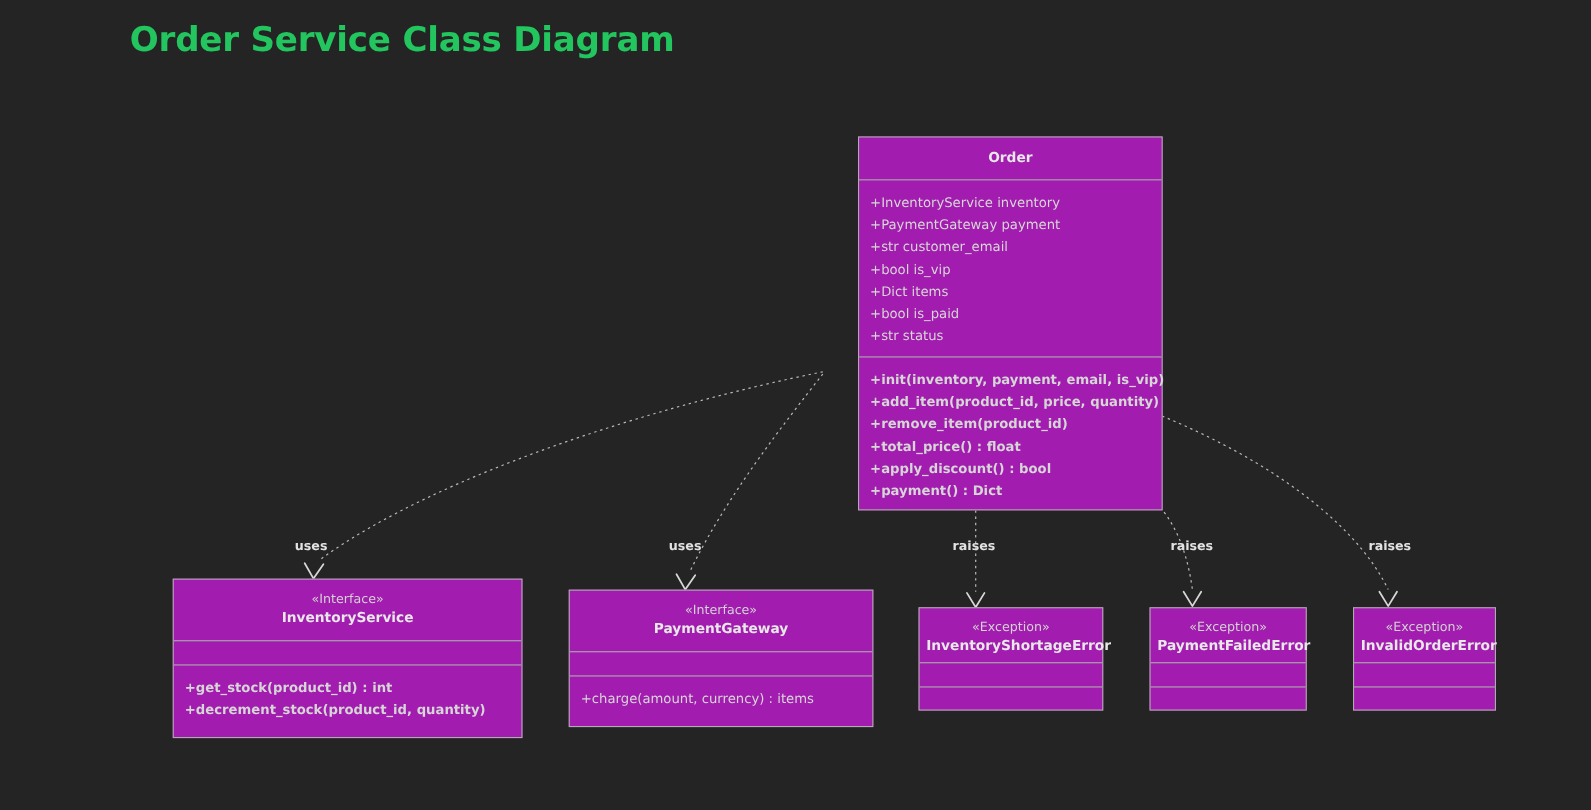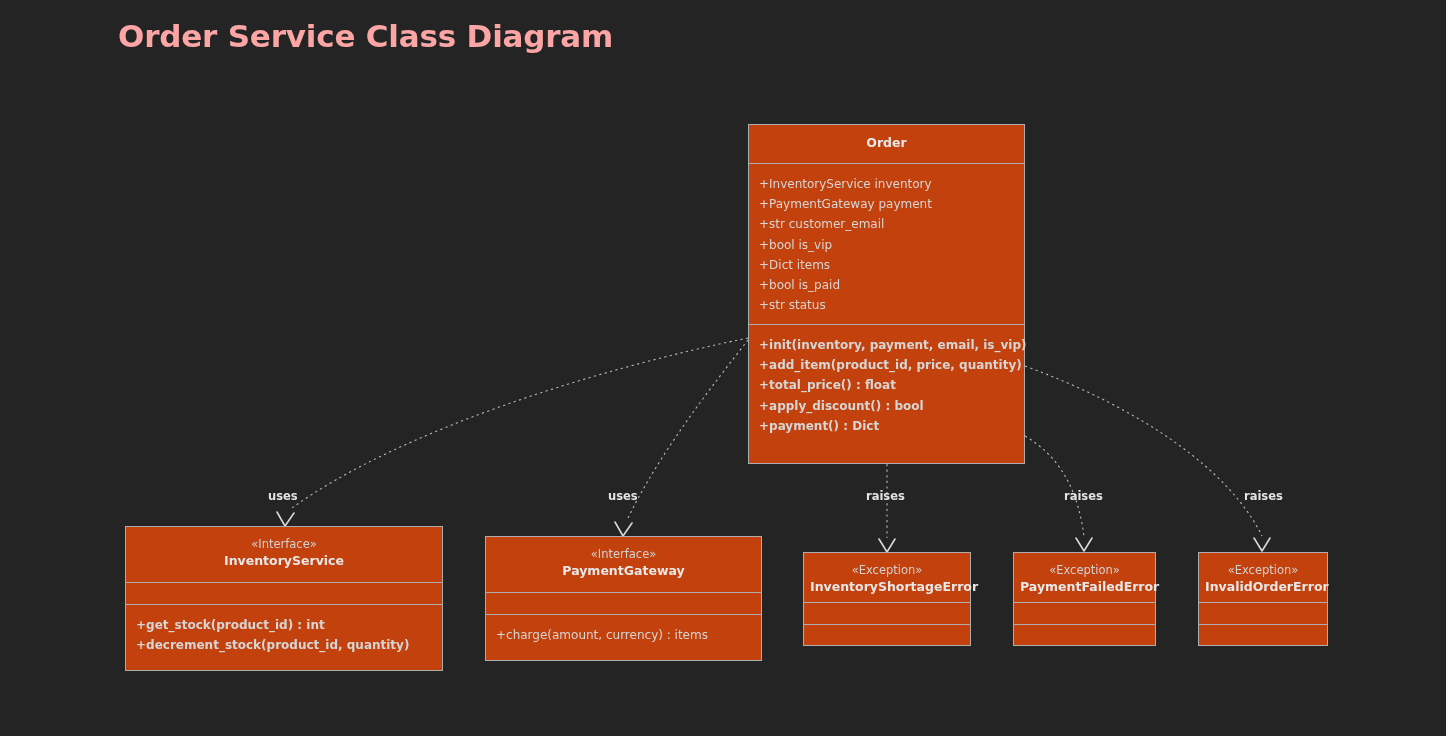"Order Service Class Diagram" #diagram-title { color: #fca5a5 -> #22c55e }
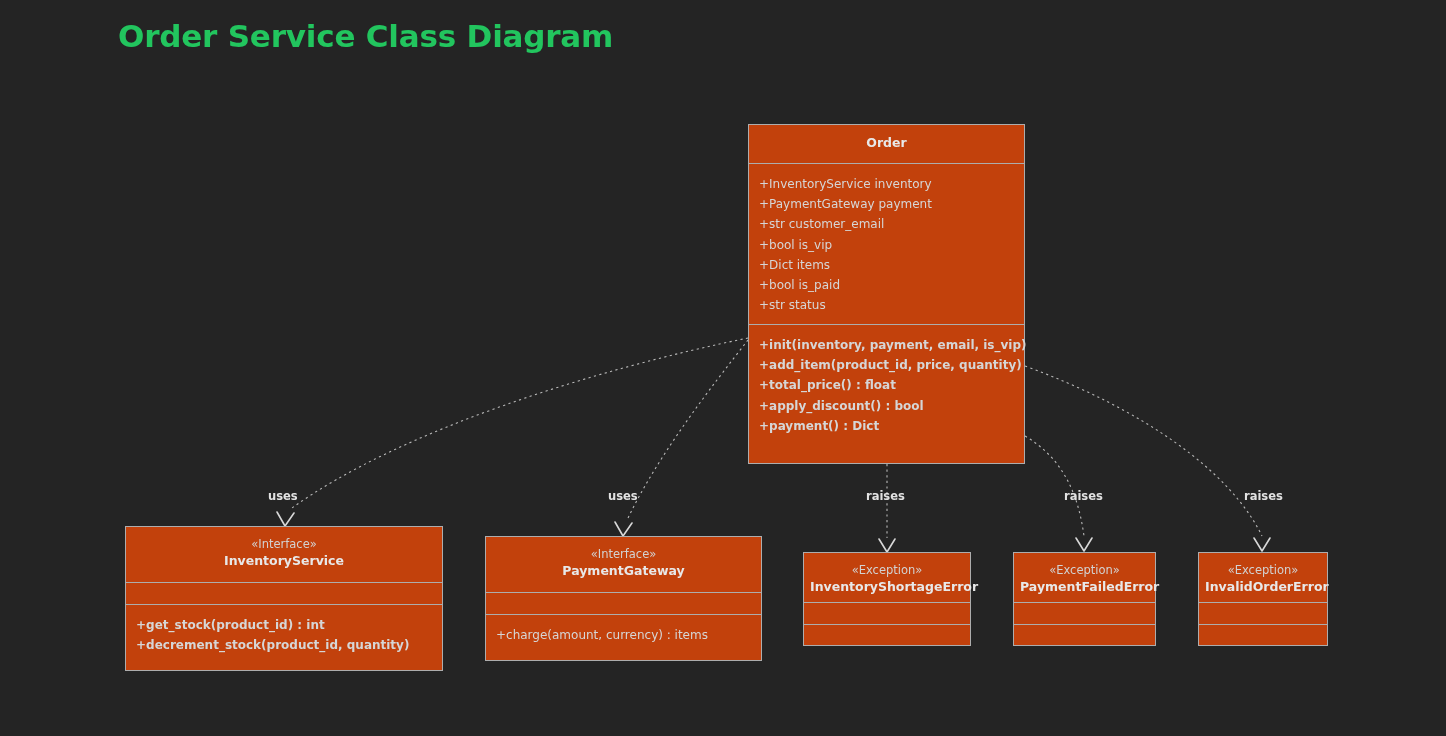"Order" .uml-box { background: #c2410c -> #a21caf; margin-left: none -> 32px }
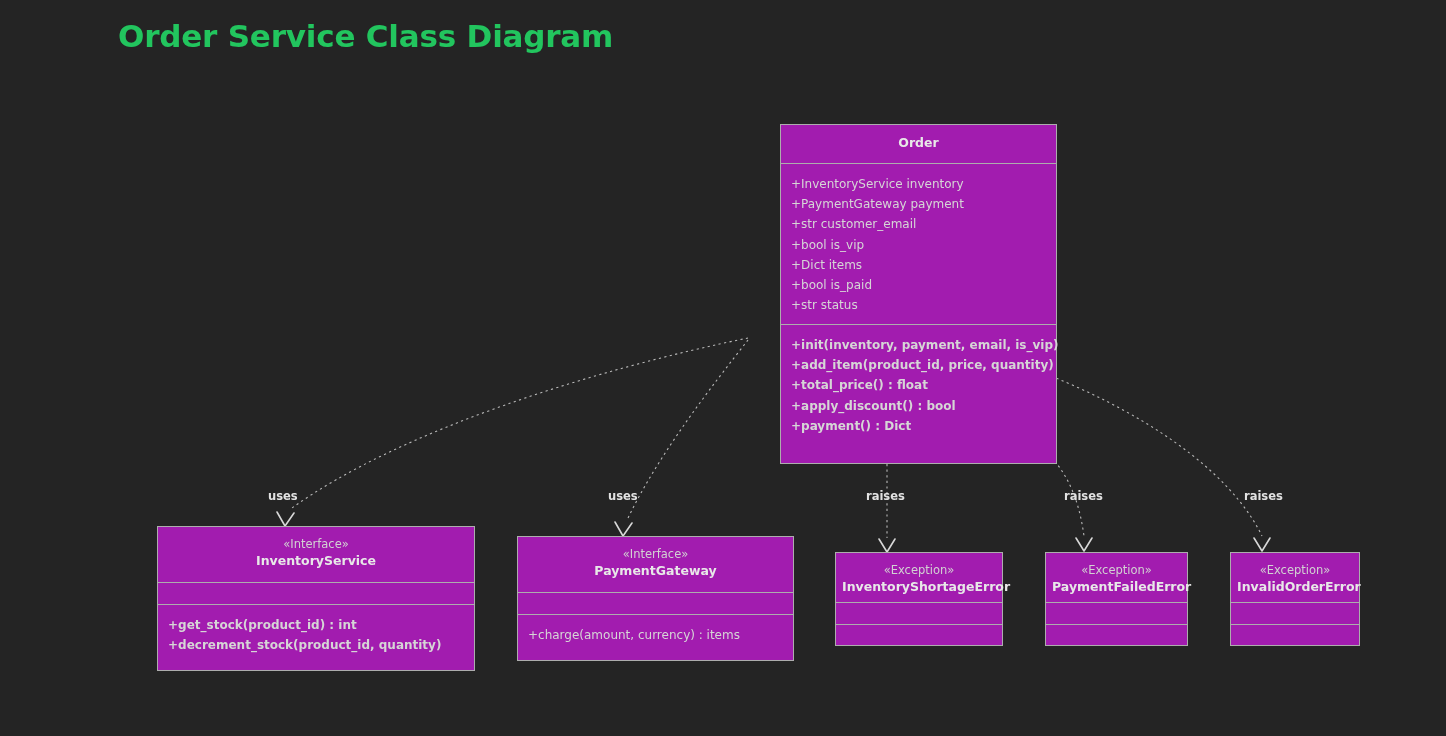"+remove_item(product_id)" div.uml-member { html: none -> <div>+remove_item(product_id)</div> }
